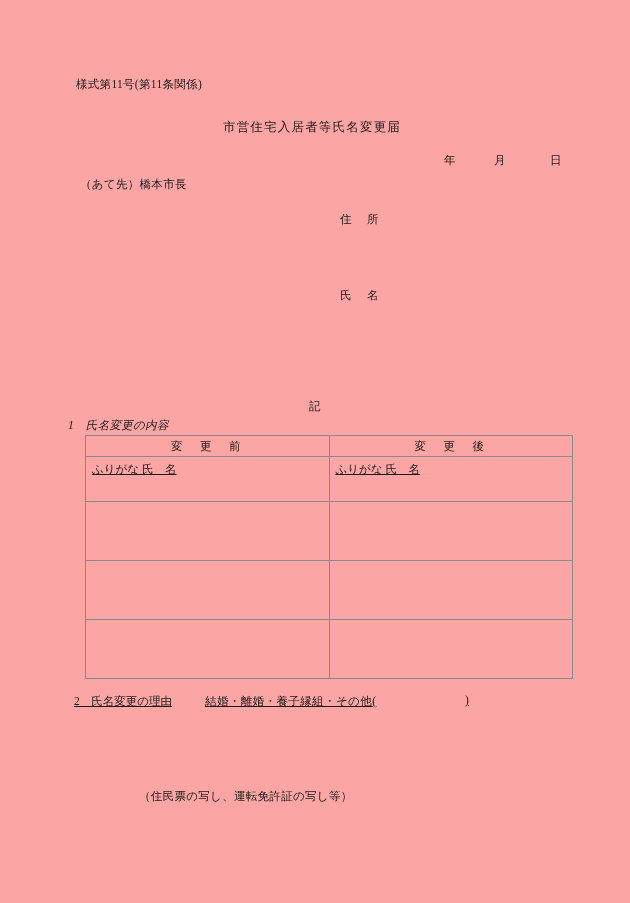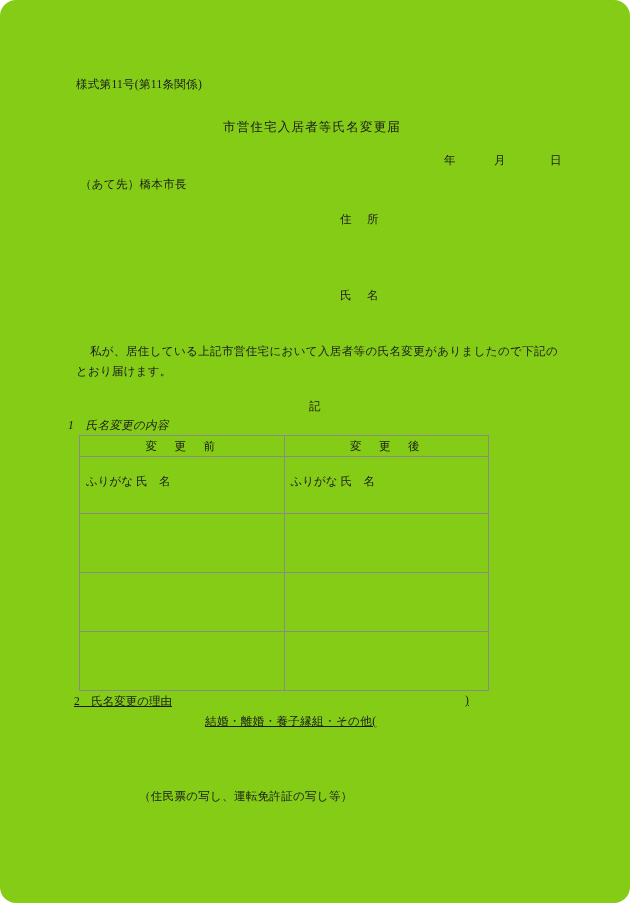"様式第11号(第11条関係)" .page { background: #84cc16 -> #fca5a5; border-radius: 16px -> none }
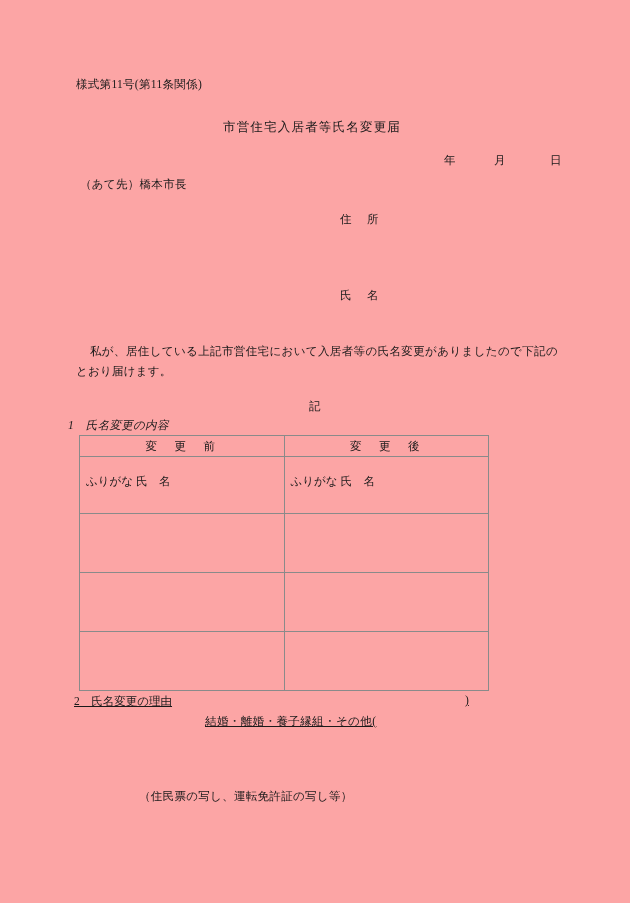"私が、居住している上記市営住宅において入居者等の氏名変更がありましたので下記のと" div { html: <div>私が、居住している上記市営住宅において入居者等の氏名変更がありましたので下記のとおり届けます。</div> -> none }
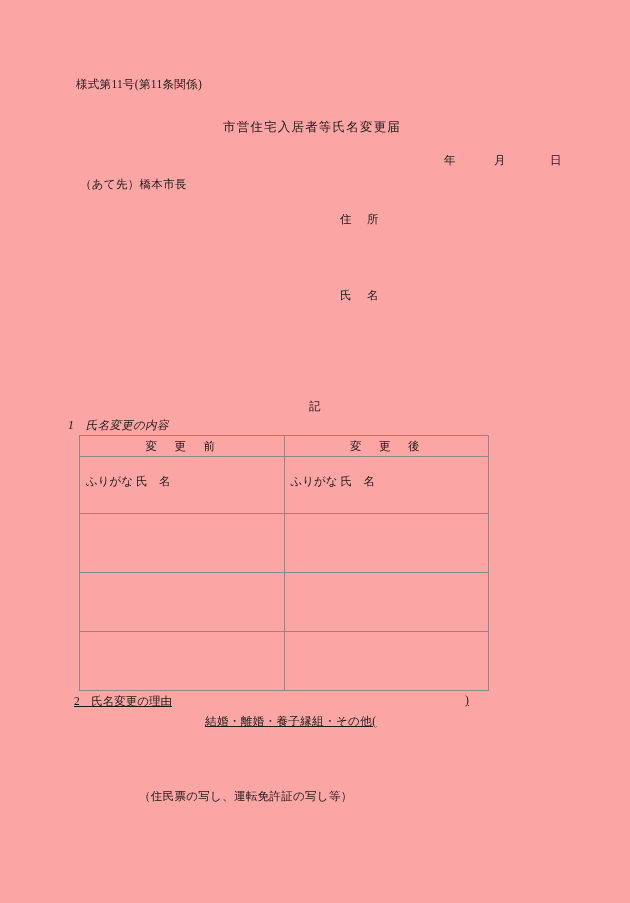"変 更 前" .change-table { left: 79px -> 85px; width: 410px -> 488px }
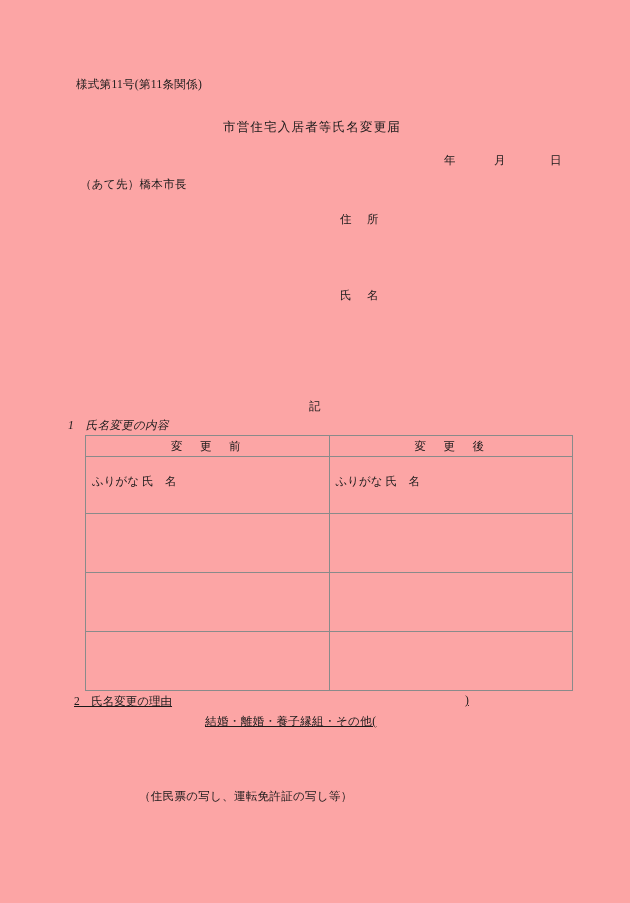"ふりがな 氏 名" .change-table .labels { padding: 16px 0 0 6px -> 4px 0 0 6px; text-decoration: none -> underline }
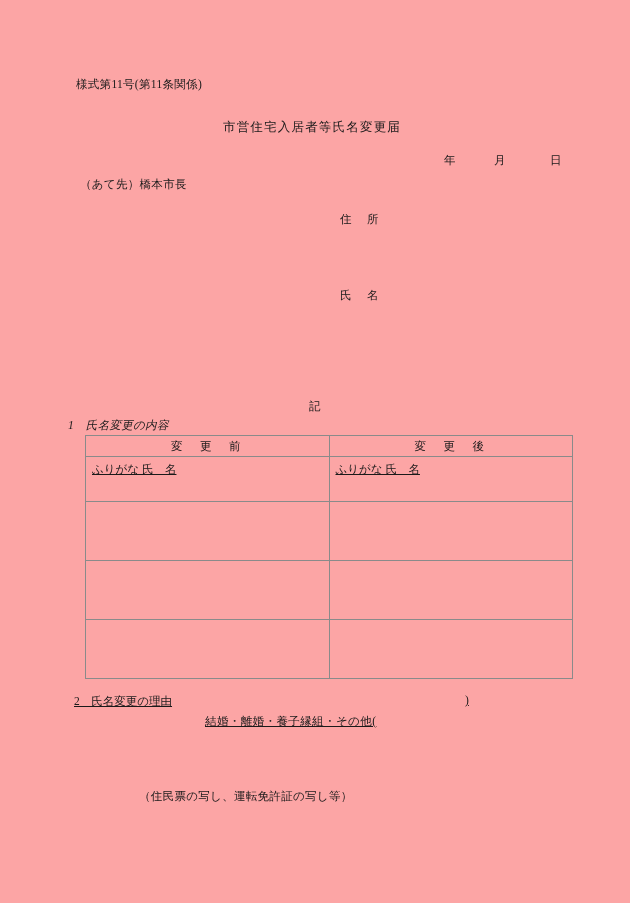"結婚・離婚・養子縁組・その他(" .reason-row .r-options { margin-top: 20px -> none }
